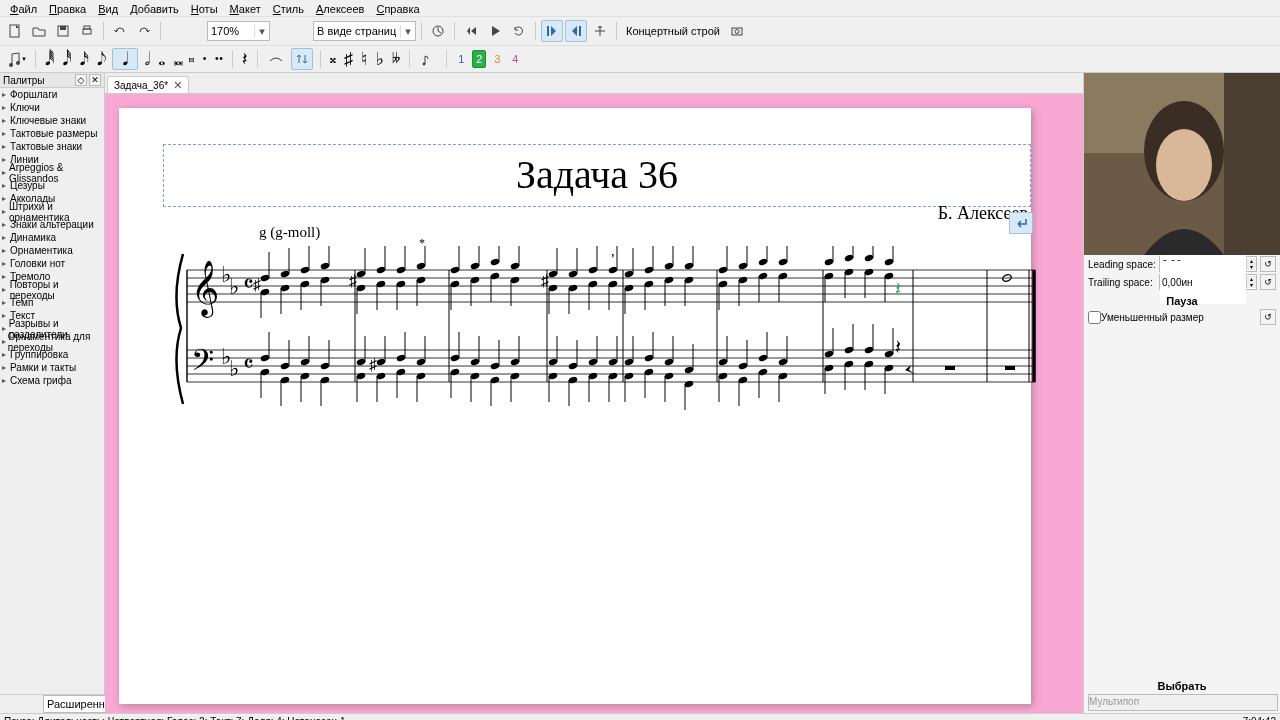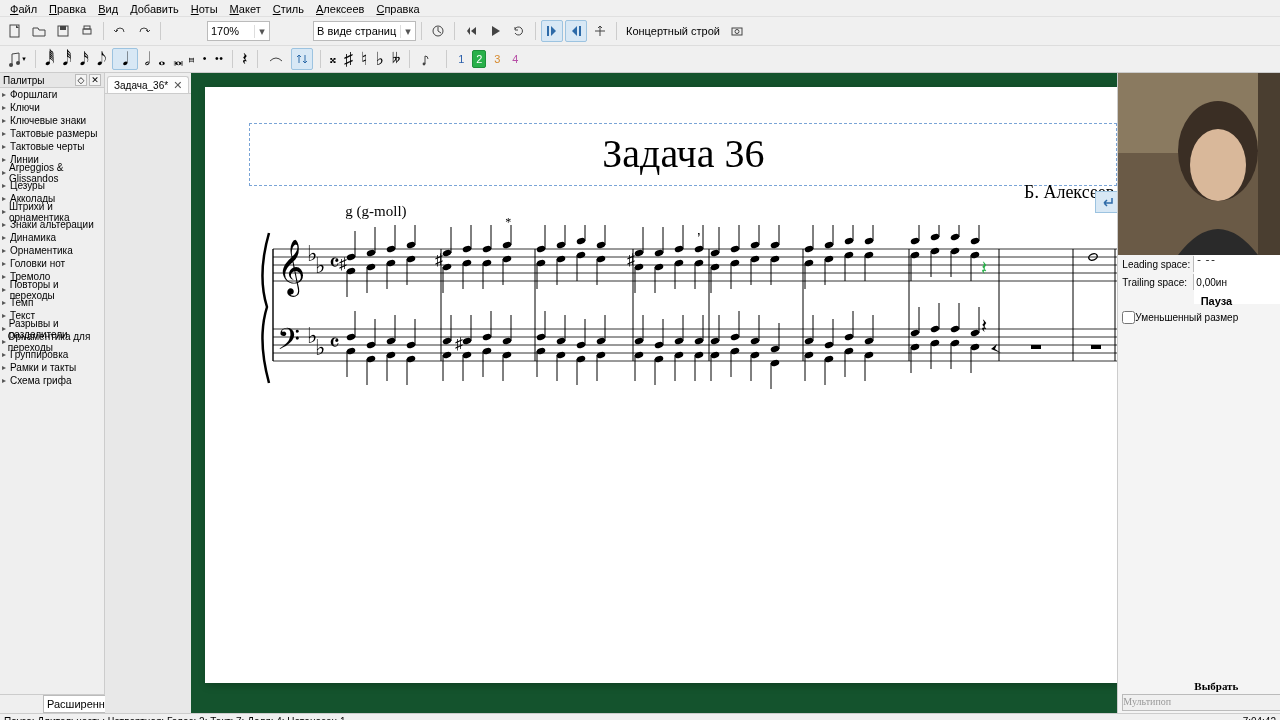"Задача_36*" .docwrap { flex-direction: row -> column }
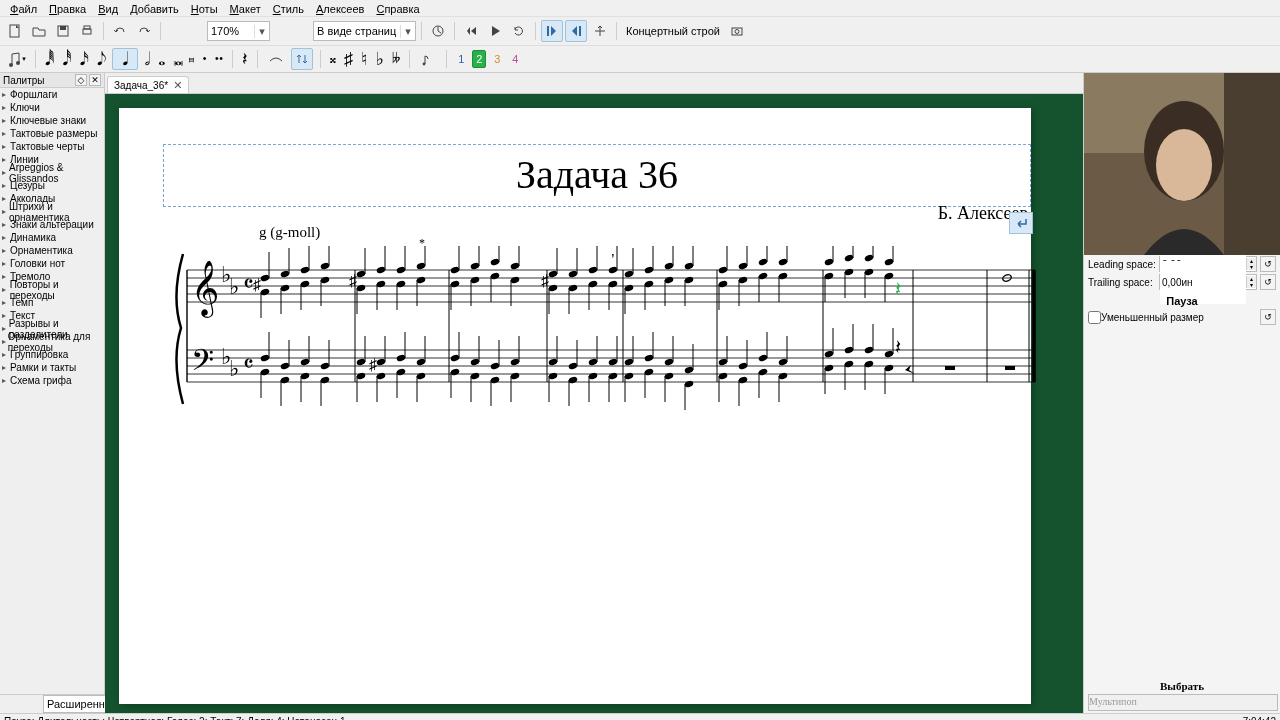"Тактовые черты" span { text: черты -> знаки }
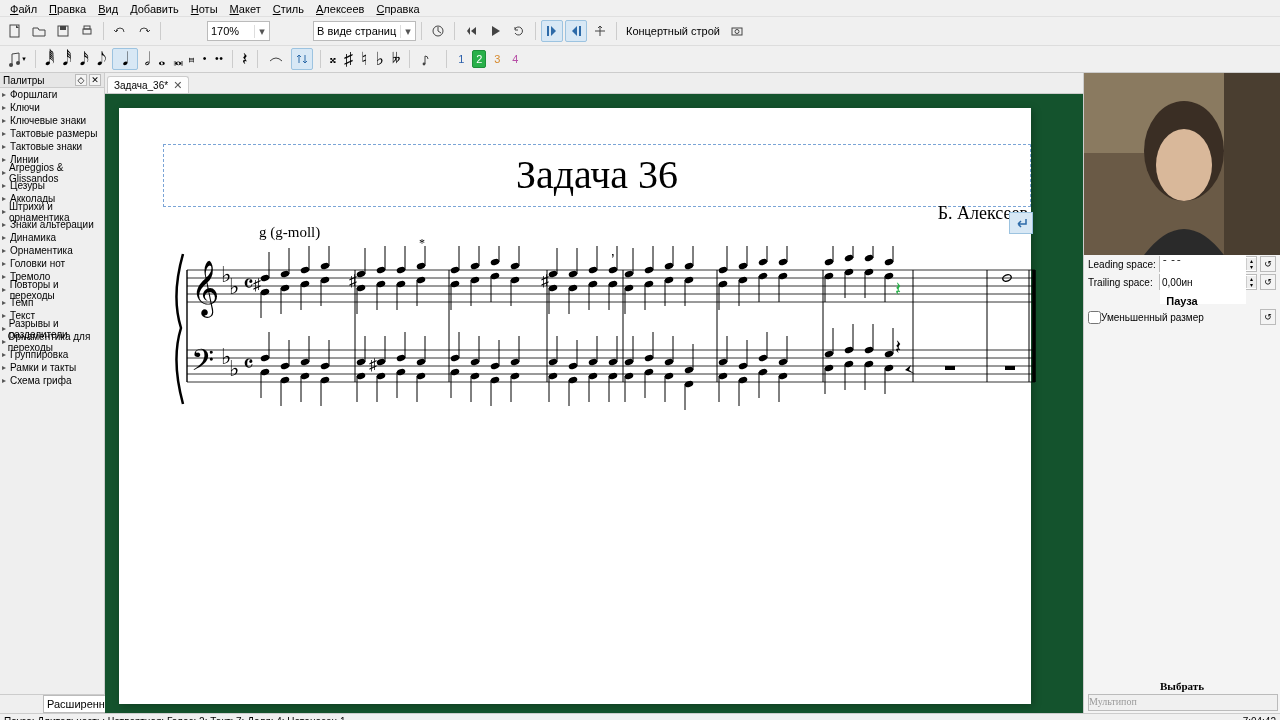"Задача 36" .canvas { background: #14532d -> #f9a8d4 }
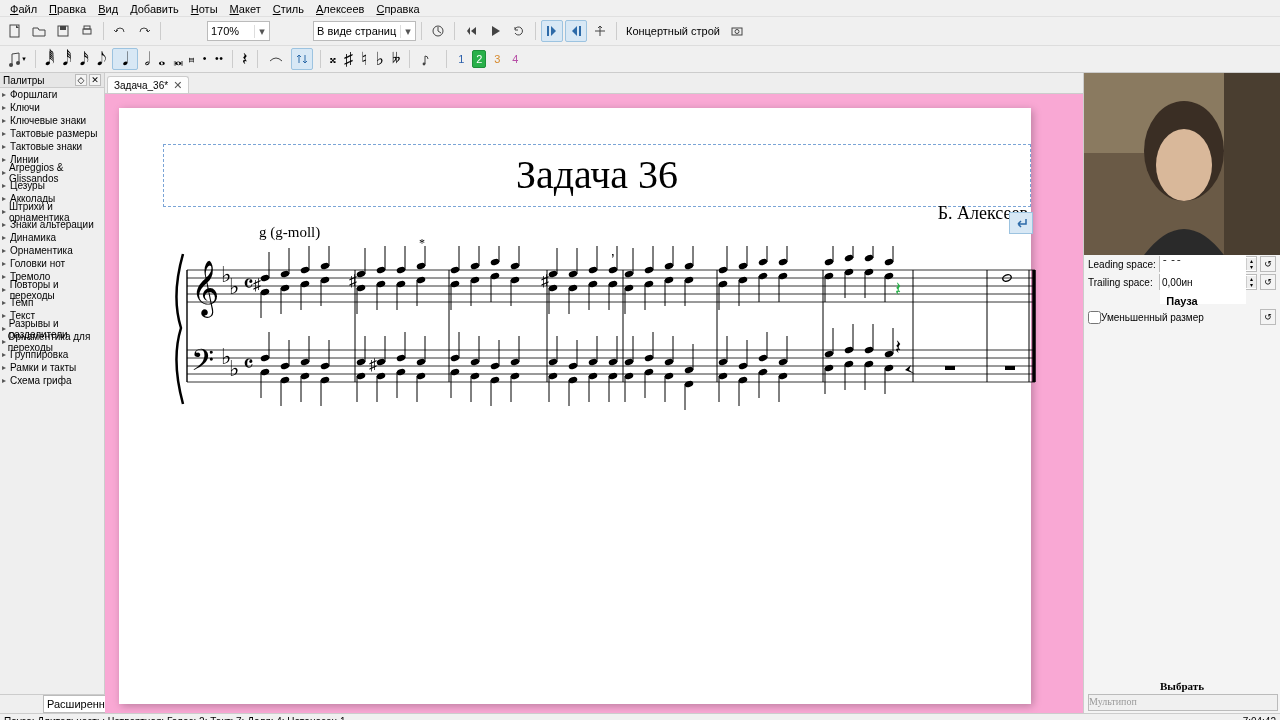"Выбрать" .insp-footer { font-family: Liberation Serif, serif -> none }
